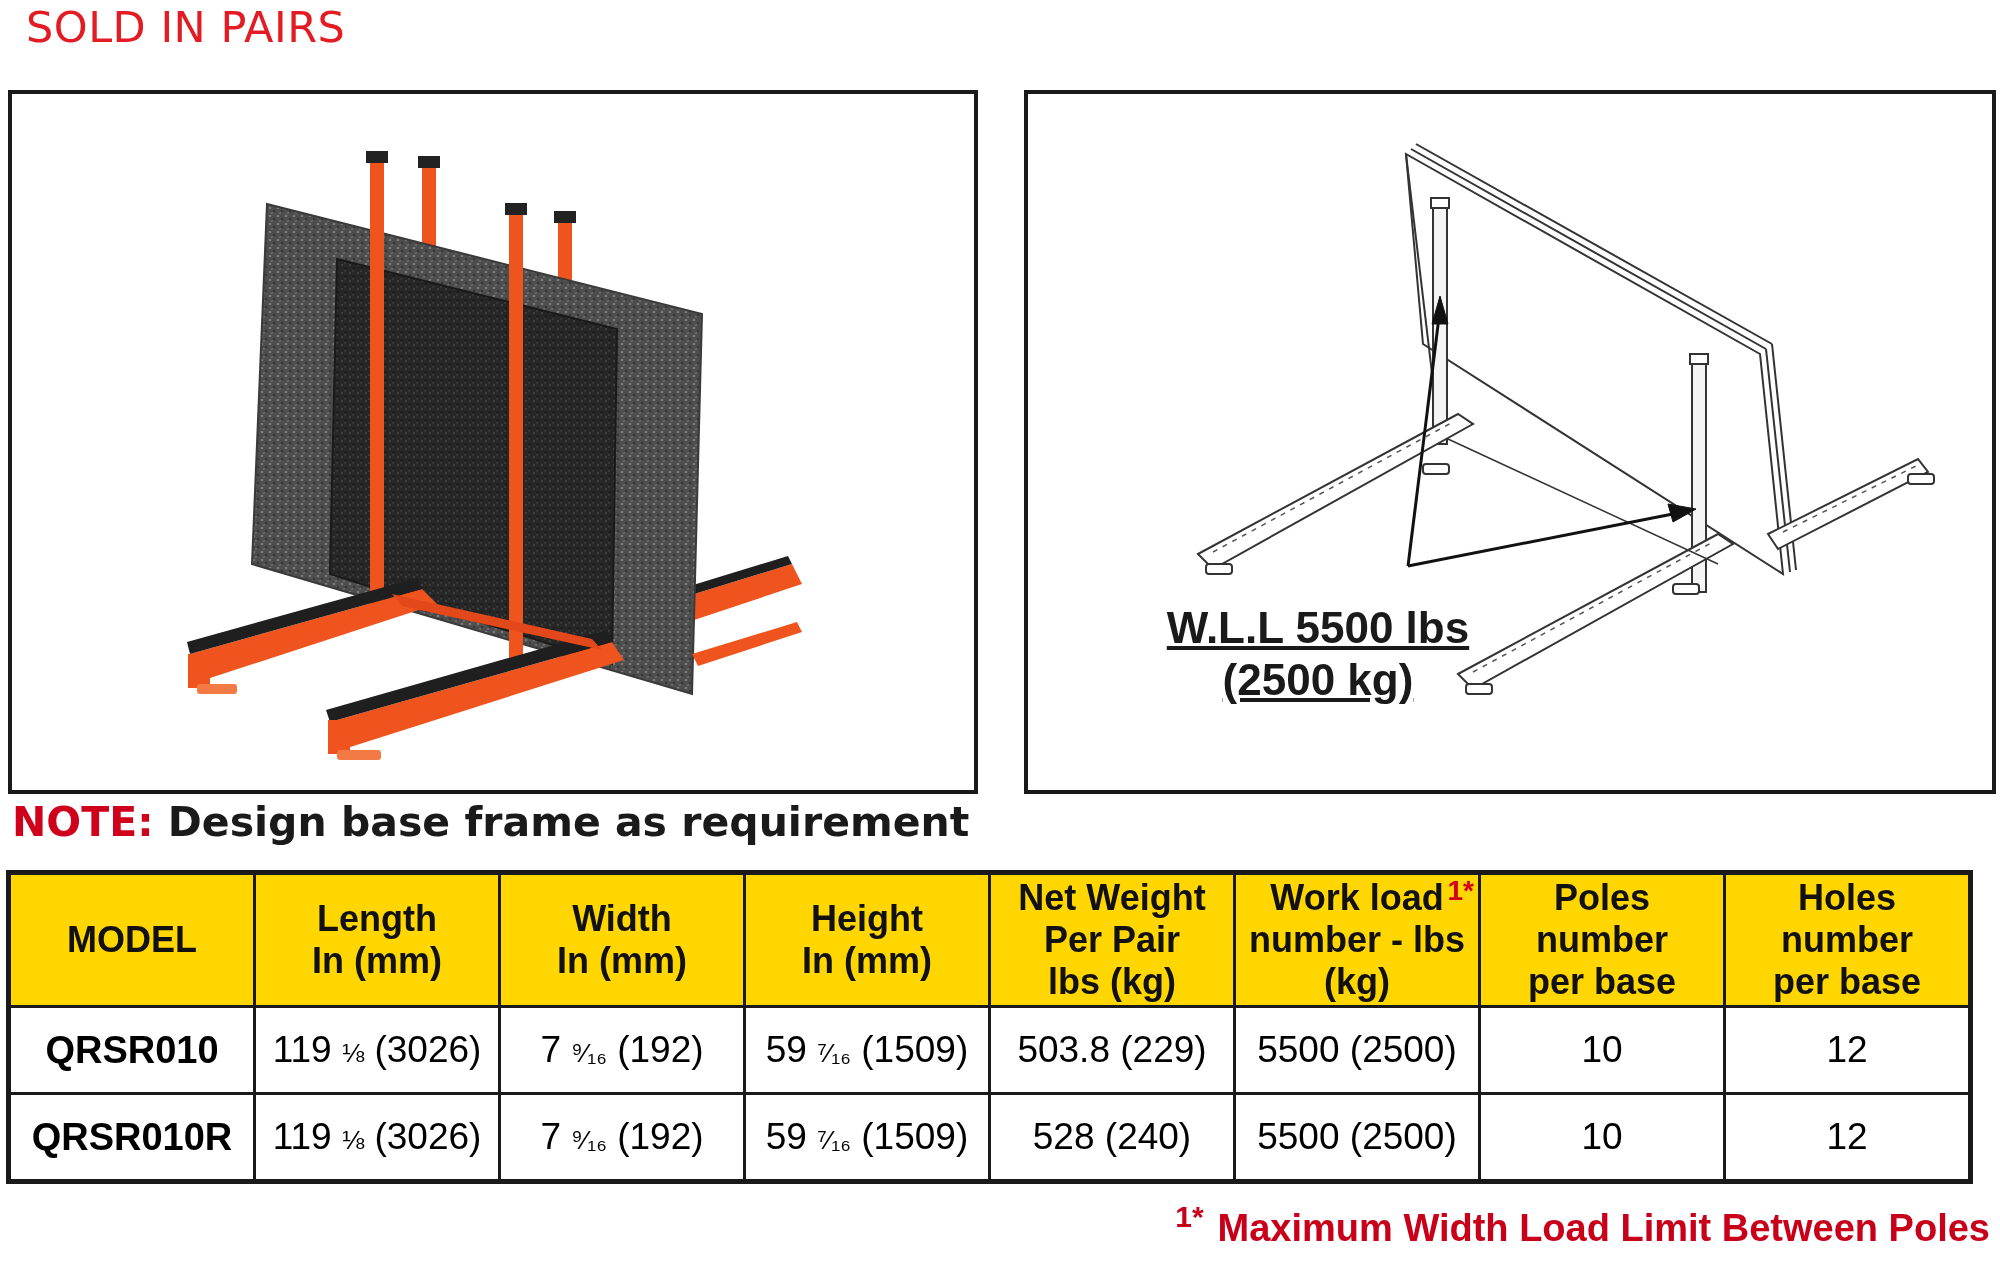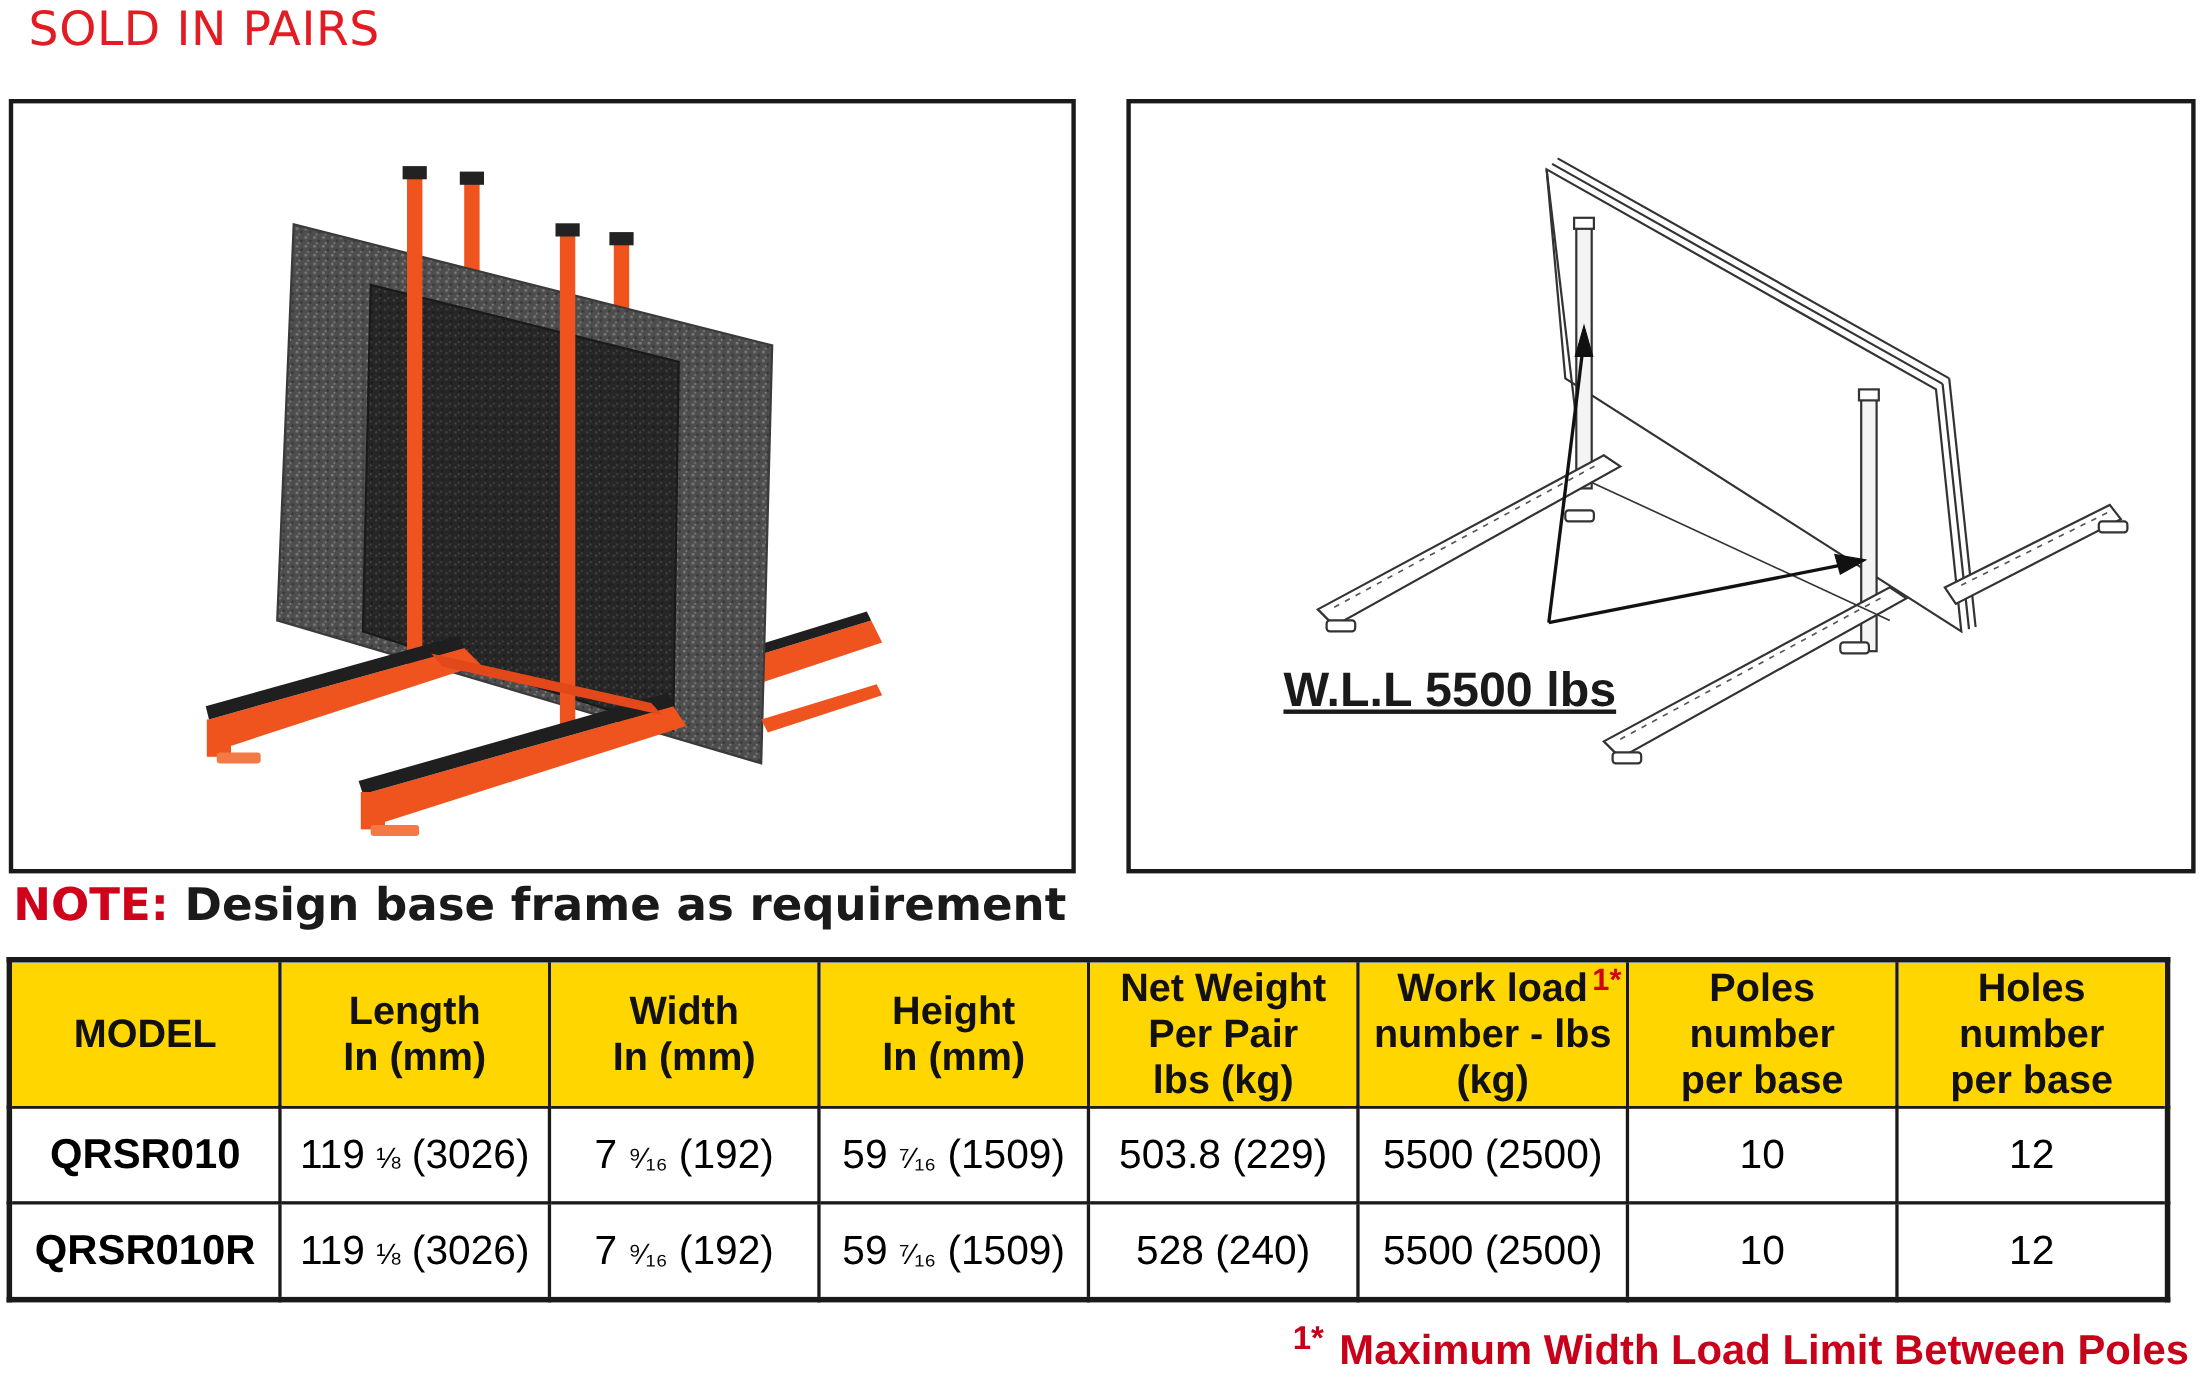"(2500 kg)" div { html: none -> <div>(2500 kg)</div> }
